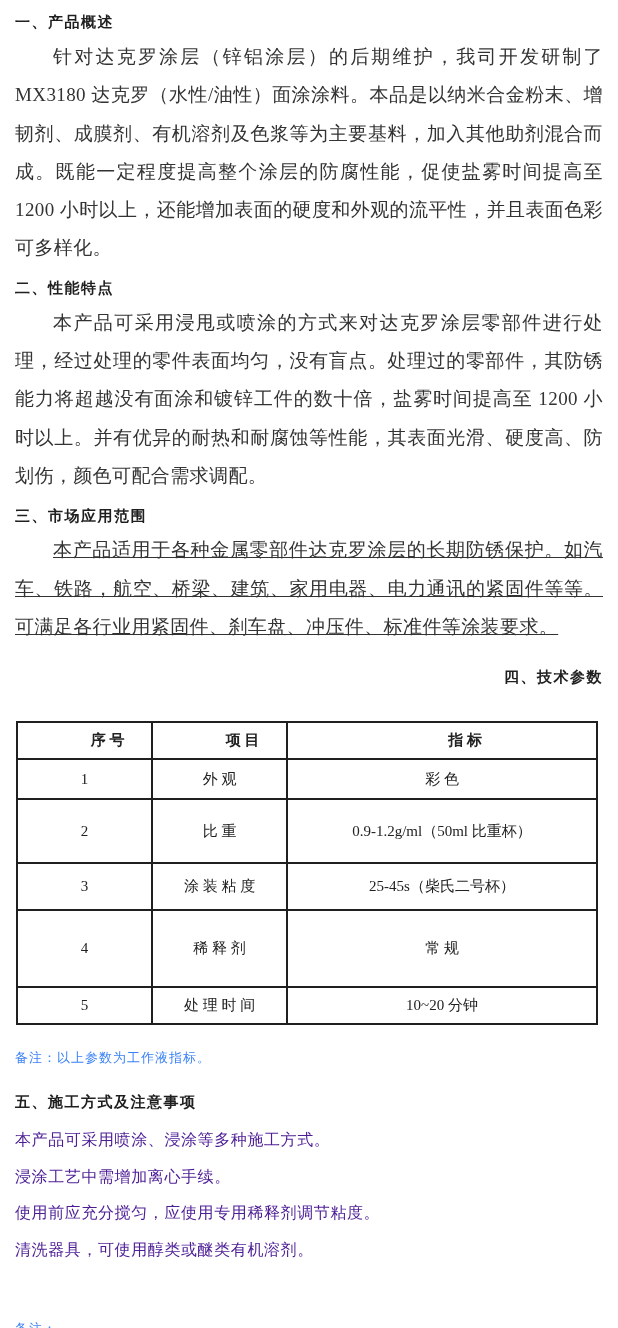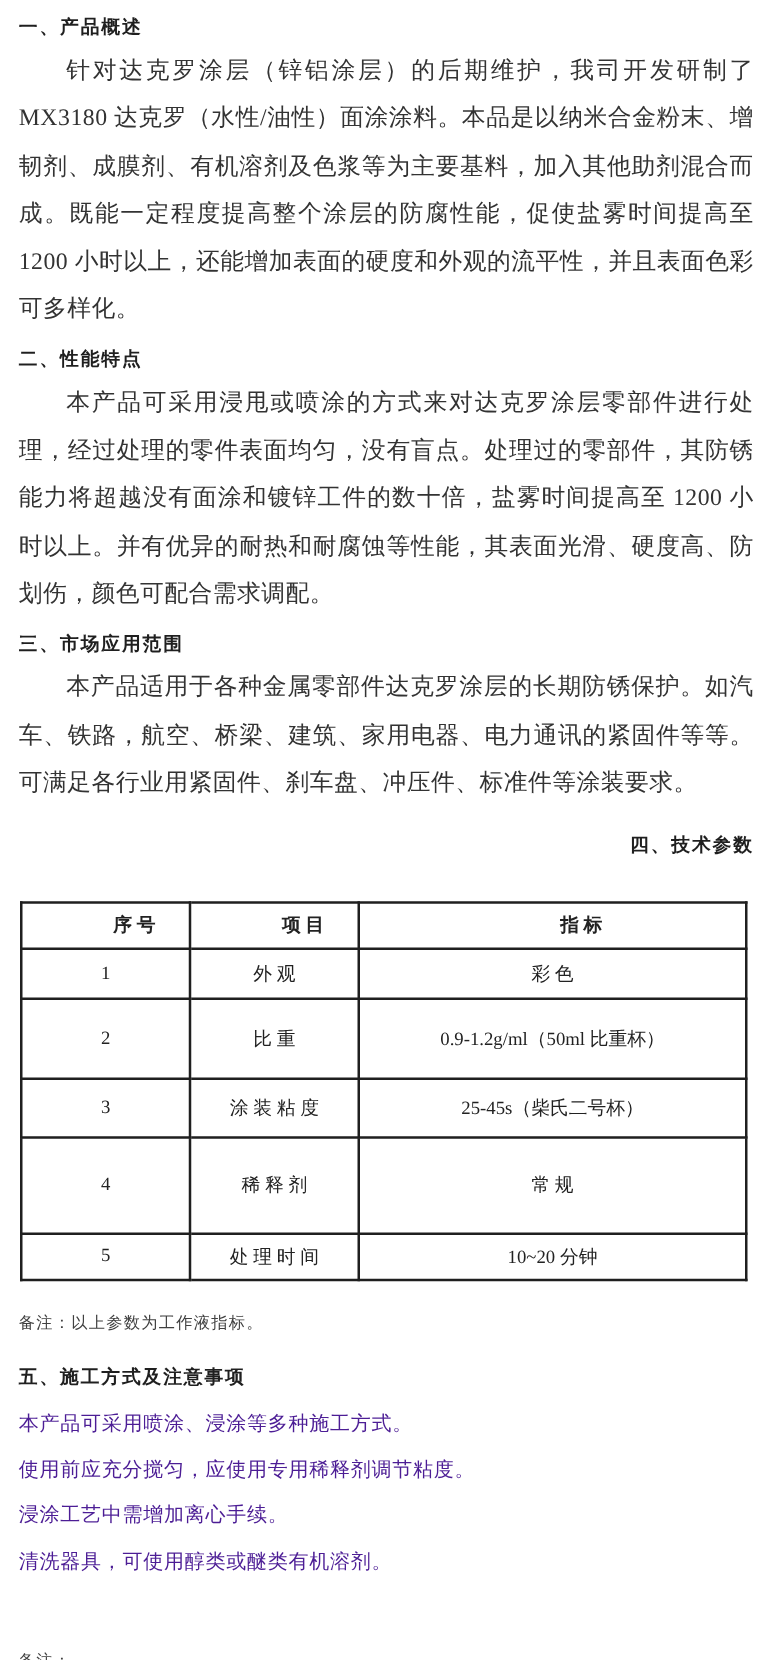"本产品适用于各种金属零部件达克罗涂层的长期防锈保护。如汽车、铁路，航空、桥梁、建" #p3 { text-decoration: none -> underline }
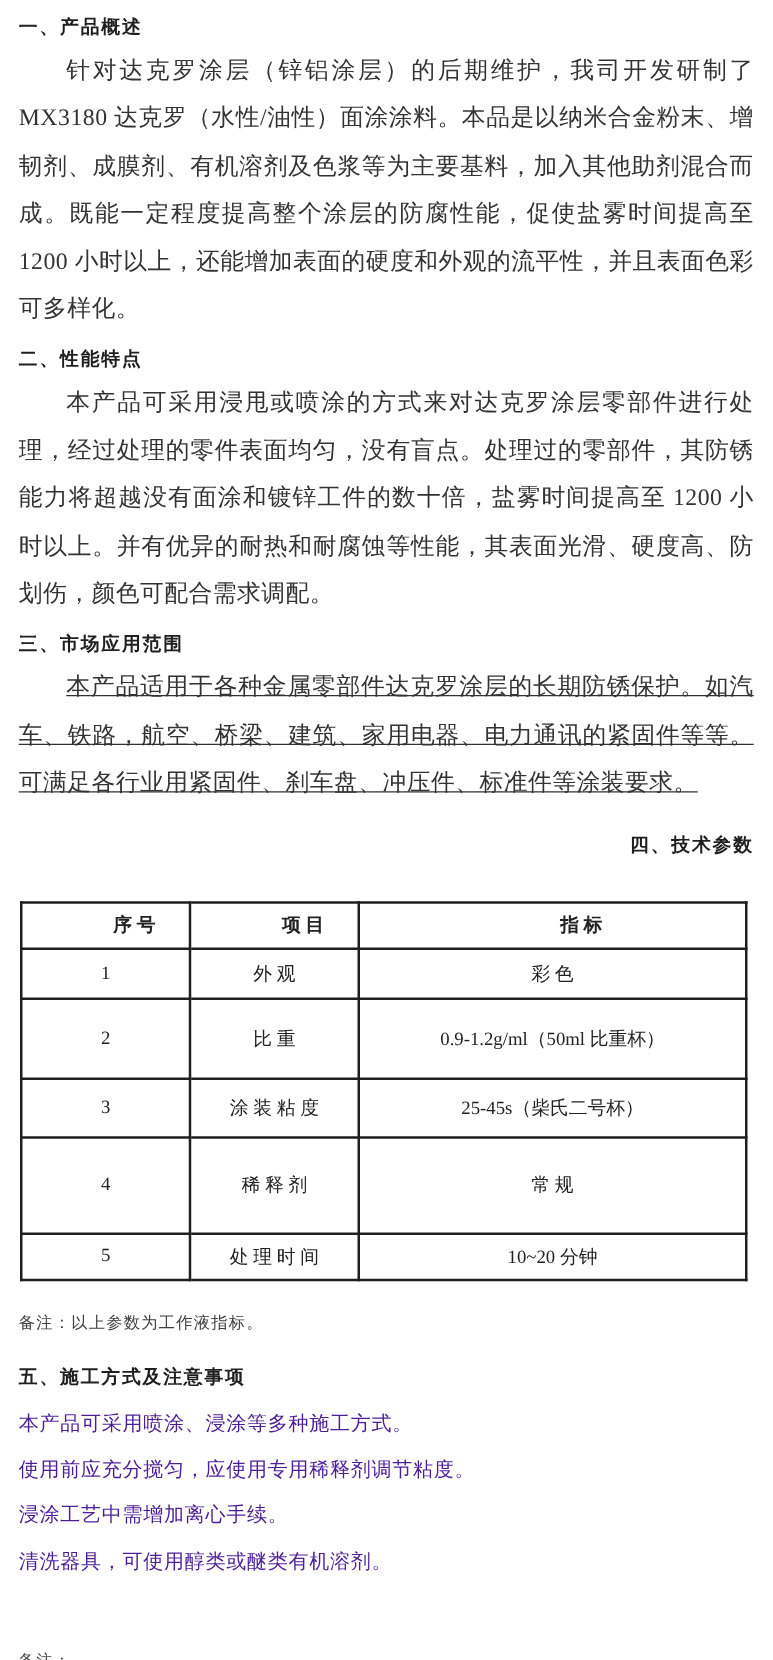"备注：以上参数为工作液指标。" .note { color: #404040 -> #3b82f6 }
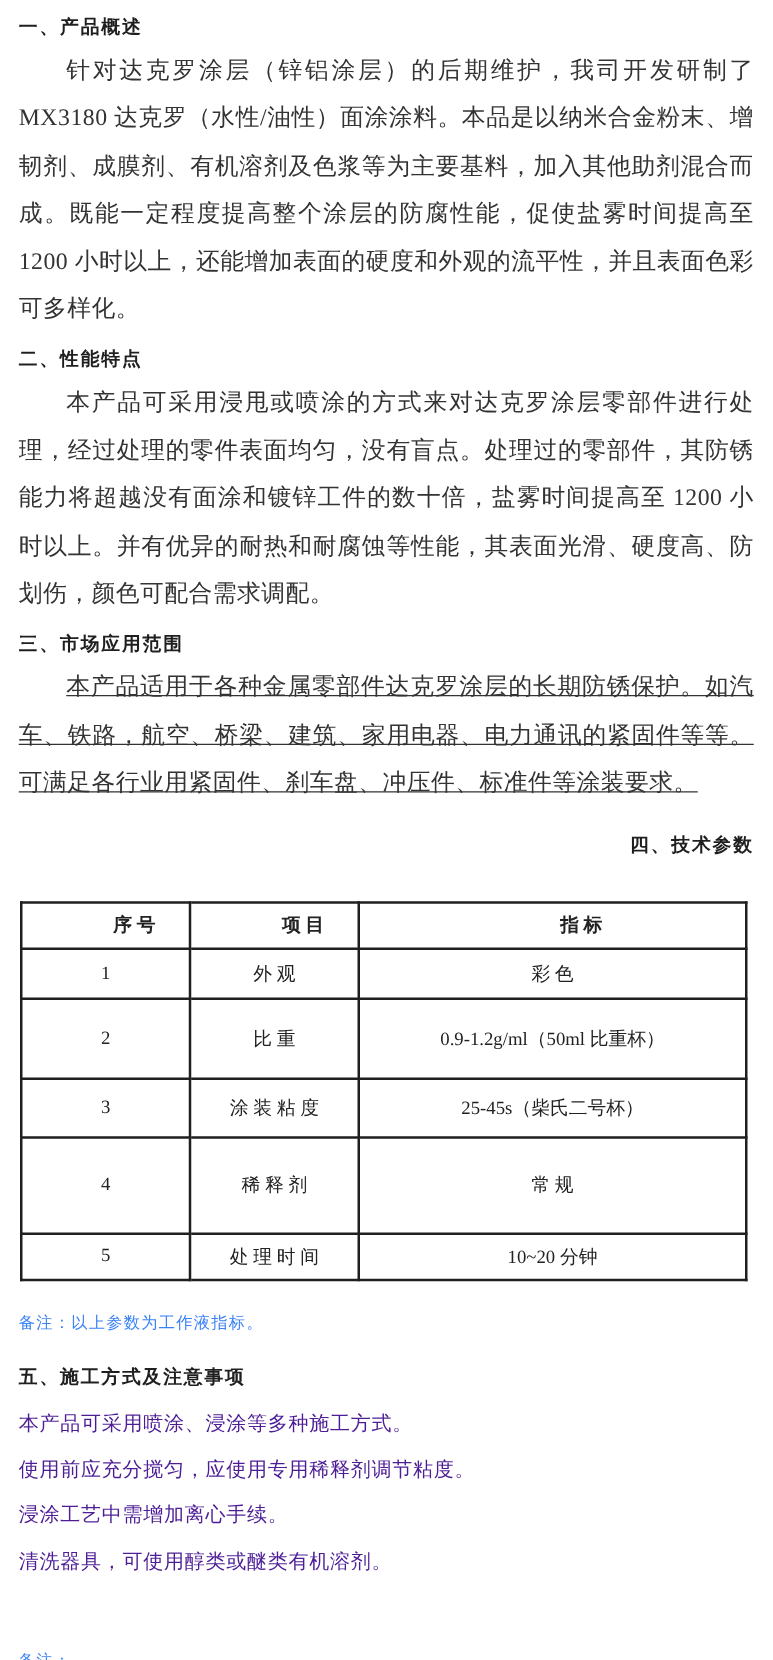"使用前应充分搅匀，应使用专用稀释剂调节粘度。" p.s5line { order: before "浸涂工艺中需增加离心手续。" -> after "浸涂工艺中需增加离心手续。" }
